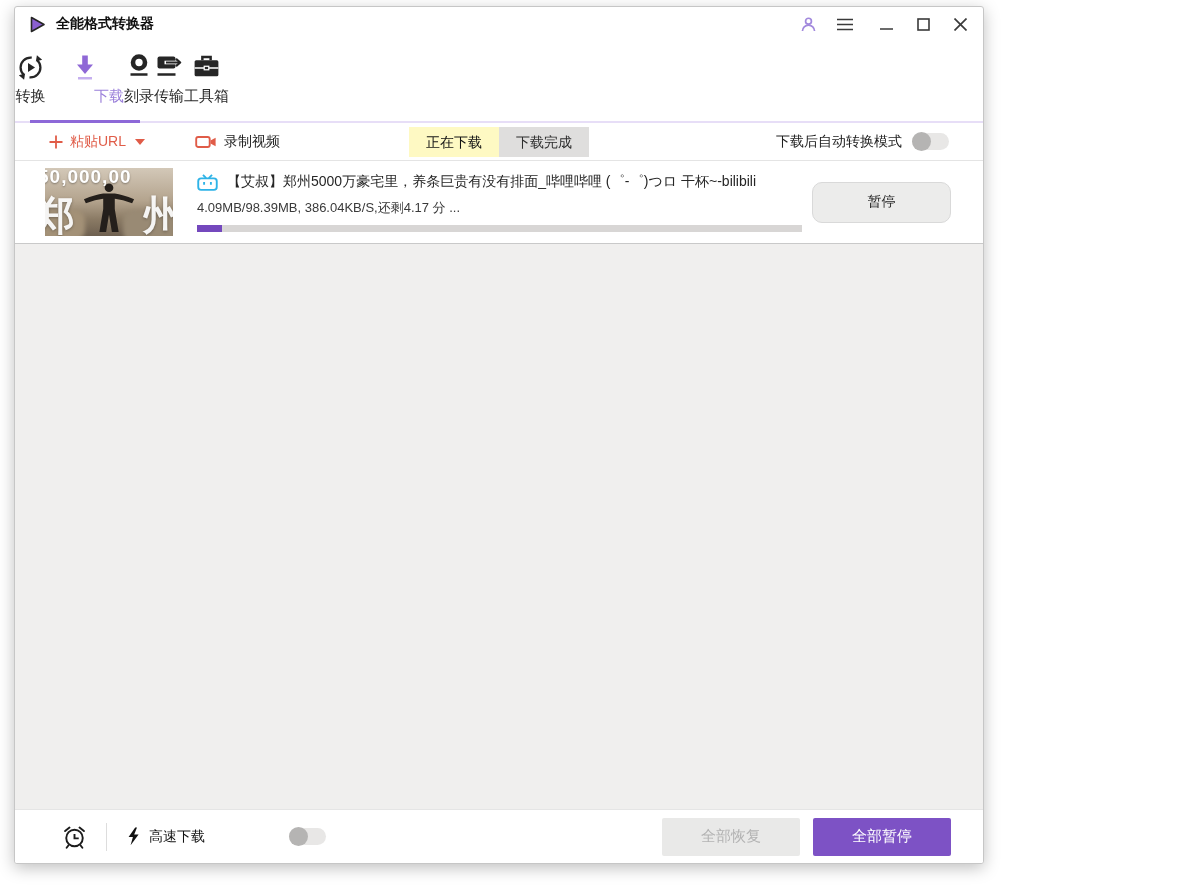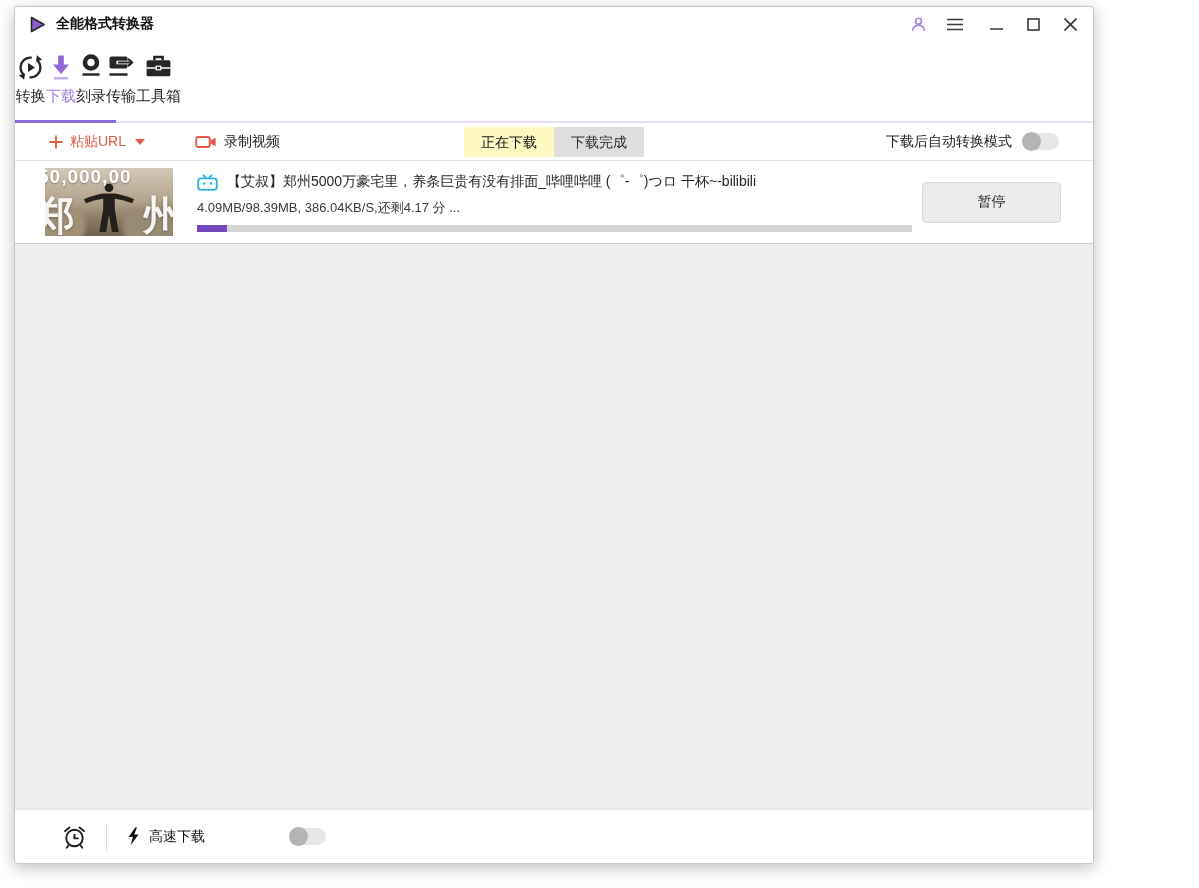"全能格式转换器" .window { width: 1080px -> 970px }
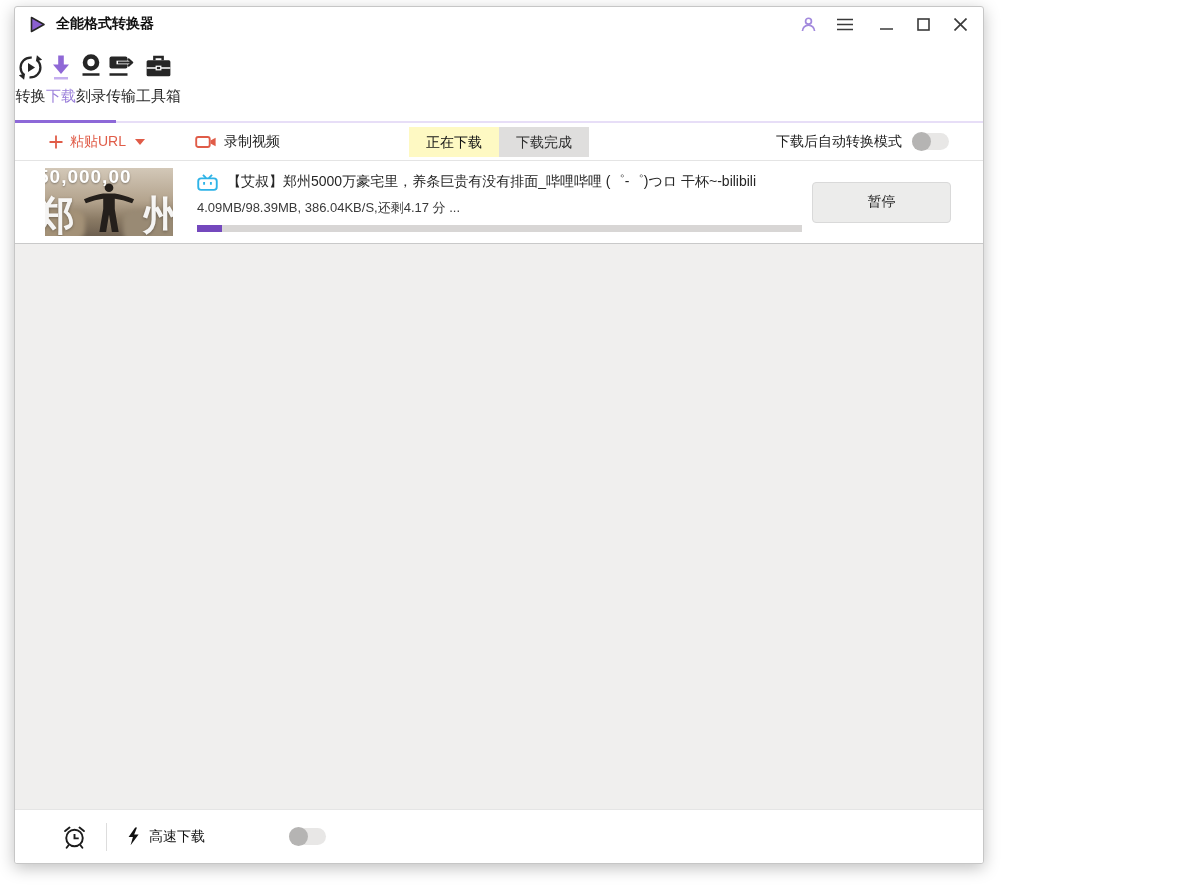"下载" .nav-tab.active .nav-label { margin-left: none -> 48px }
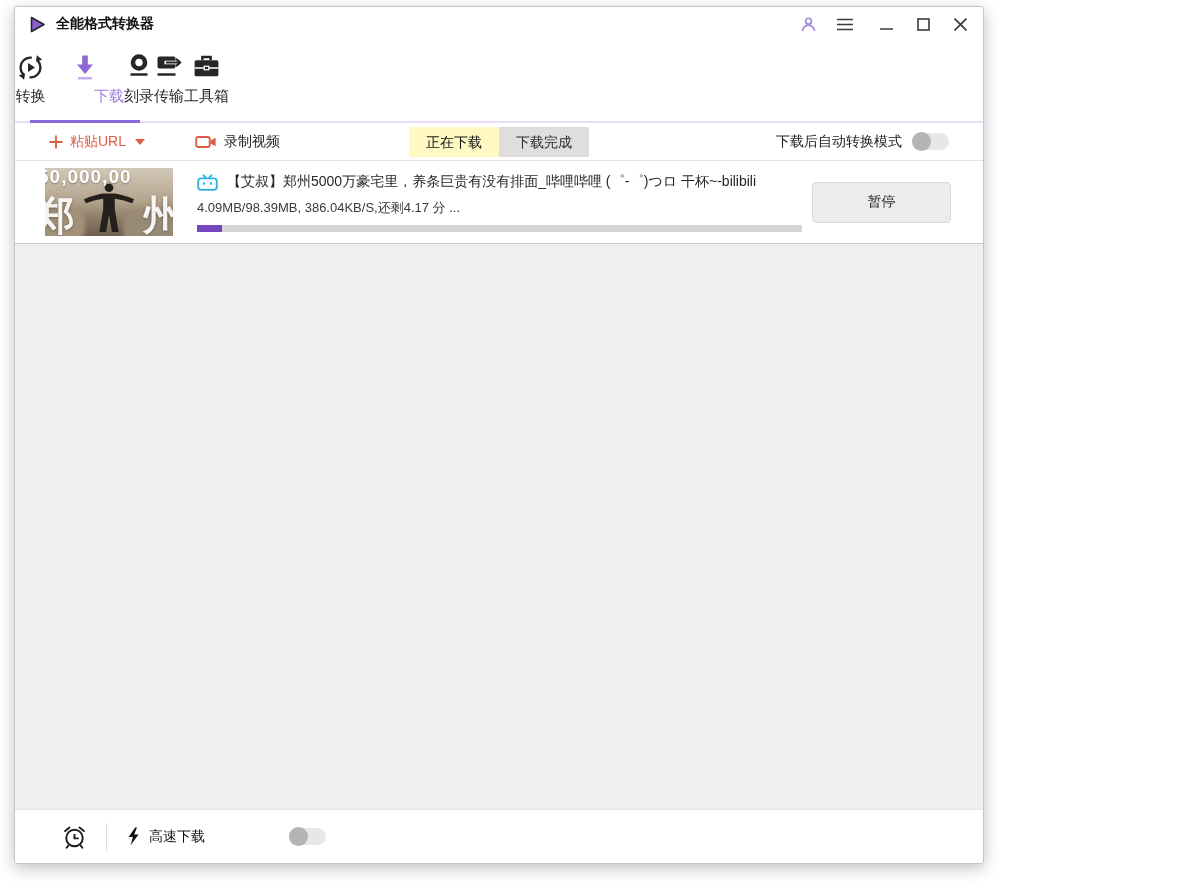"暂停" .pause-btn { border-radius: 4px -> 10px }
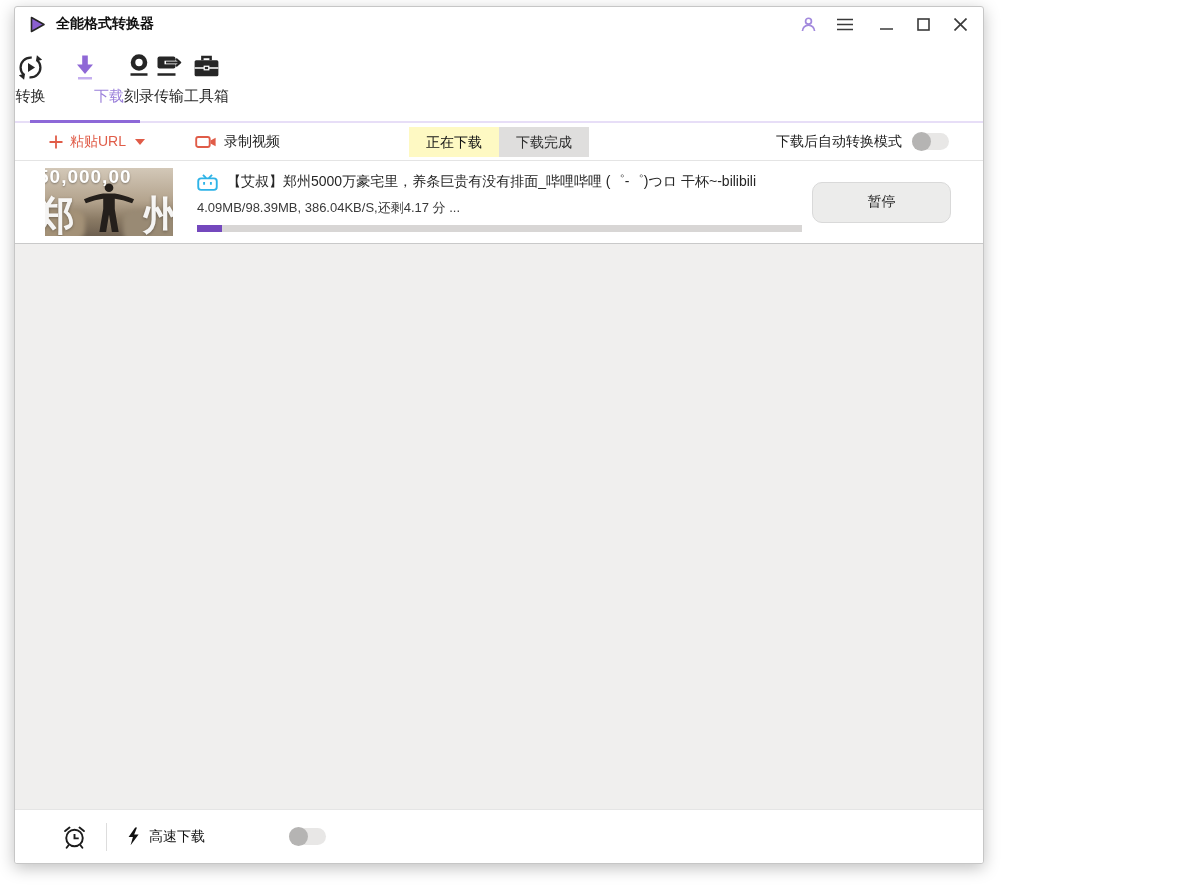"全部恢复" div.footer-right { html: none -> <div> <button>全部恢复</button> <button>全部暂停</button> </div> }
